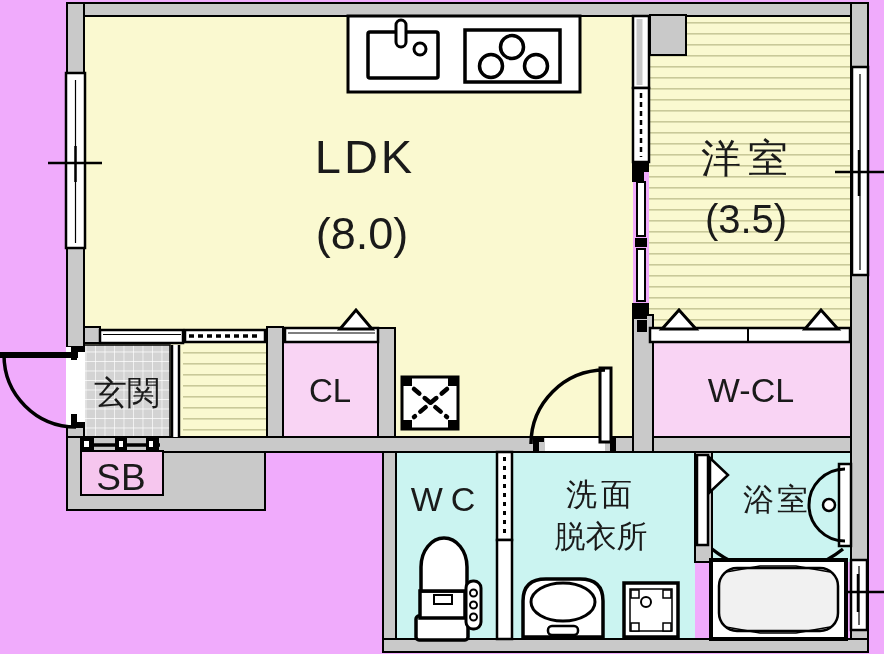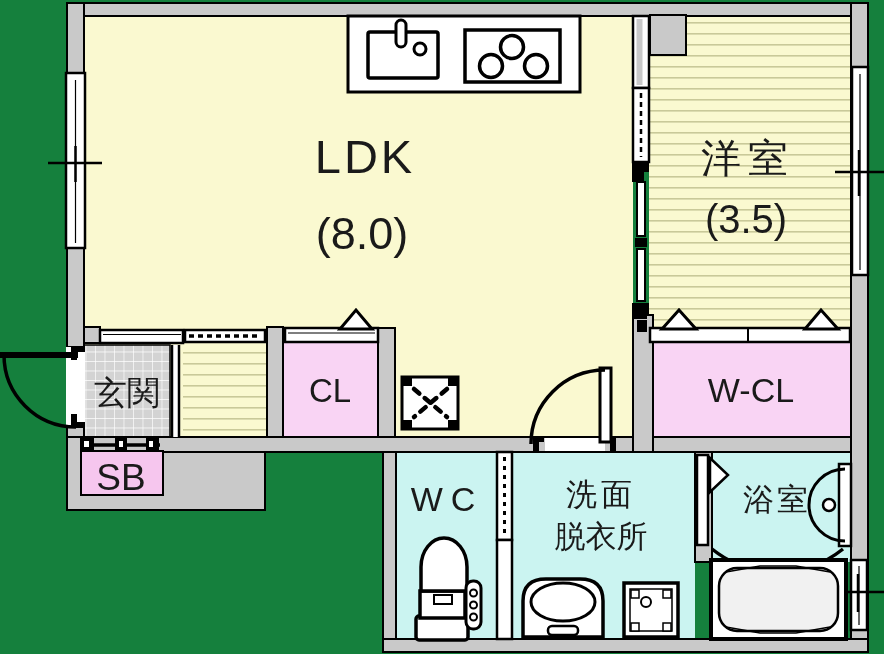"LDK" .stage { background: #15803d -> #f0abfc }
